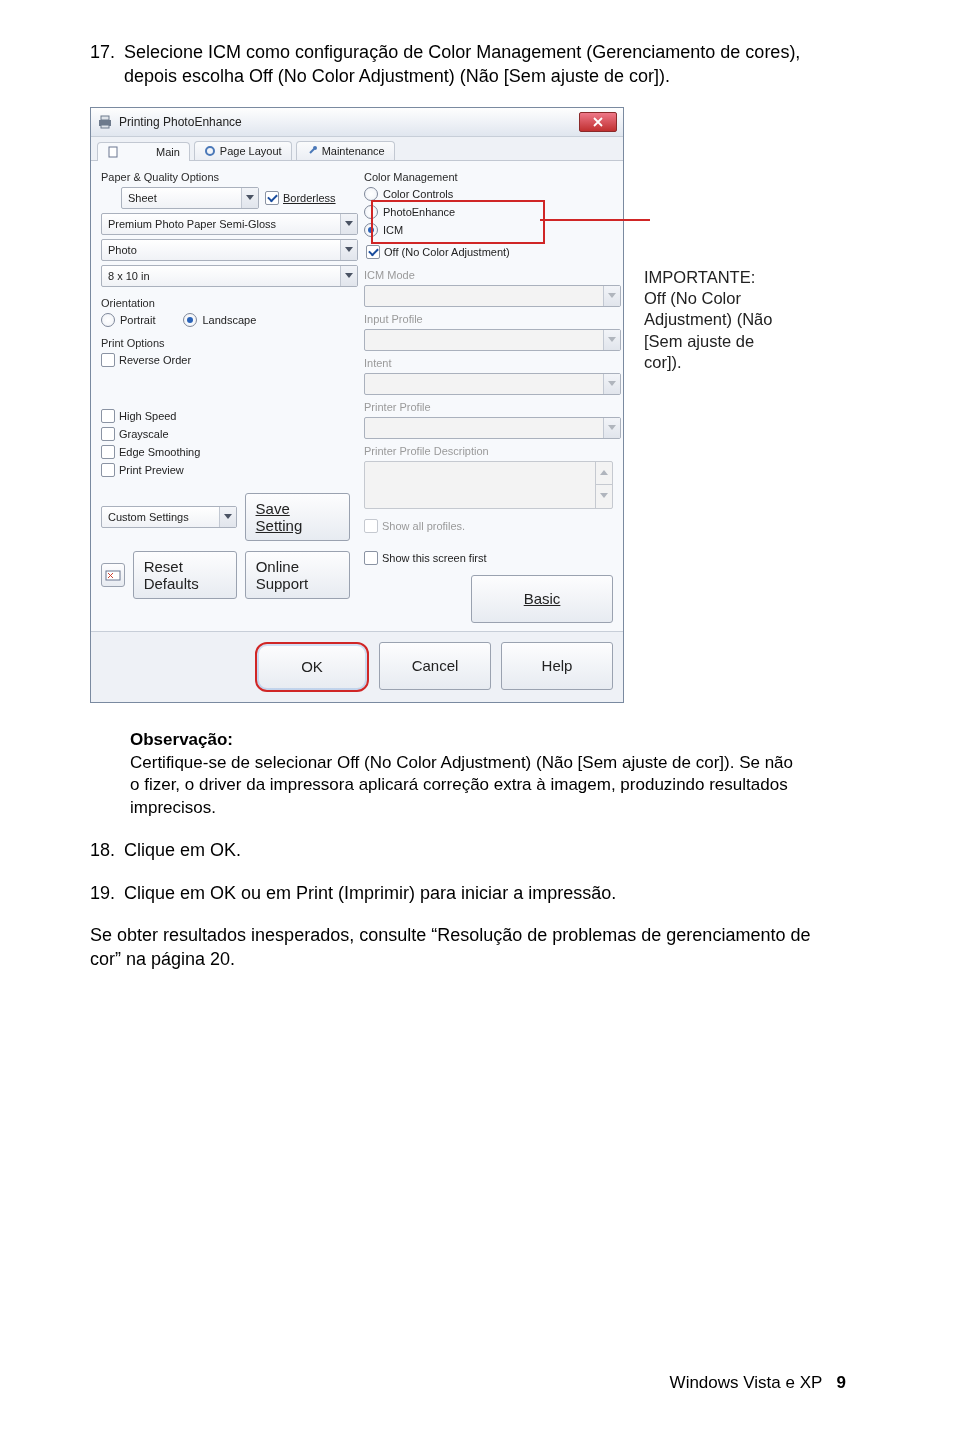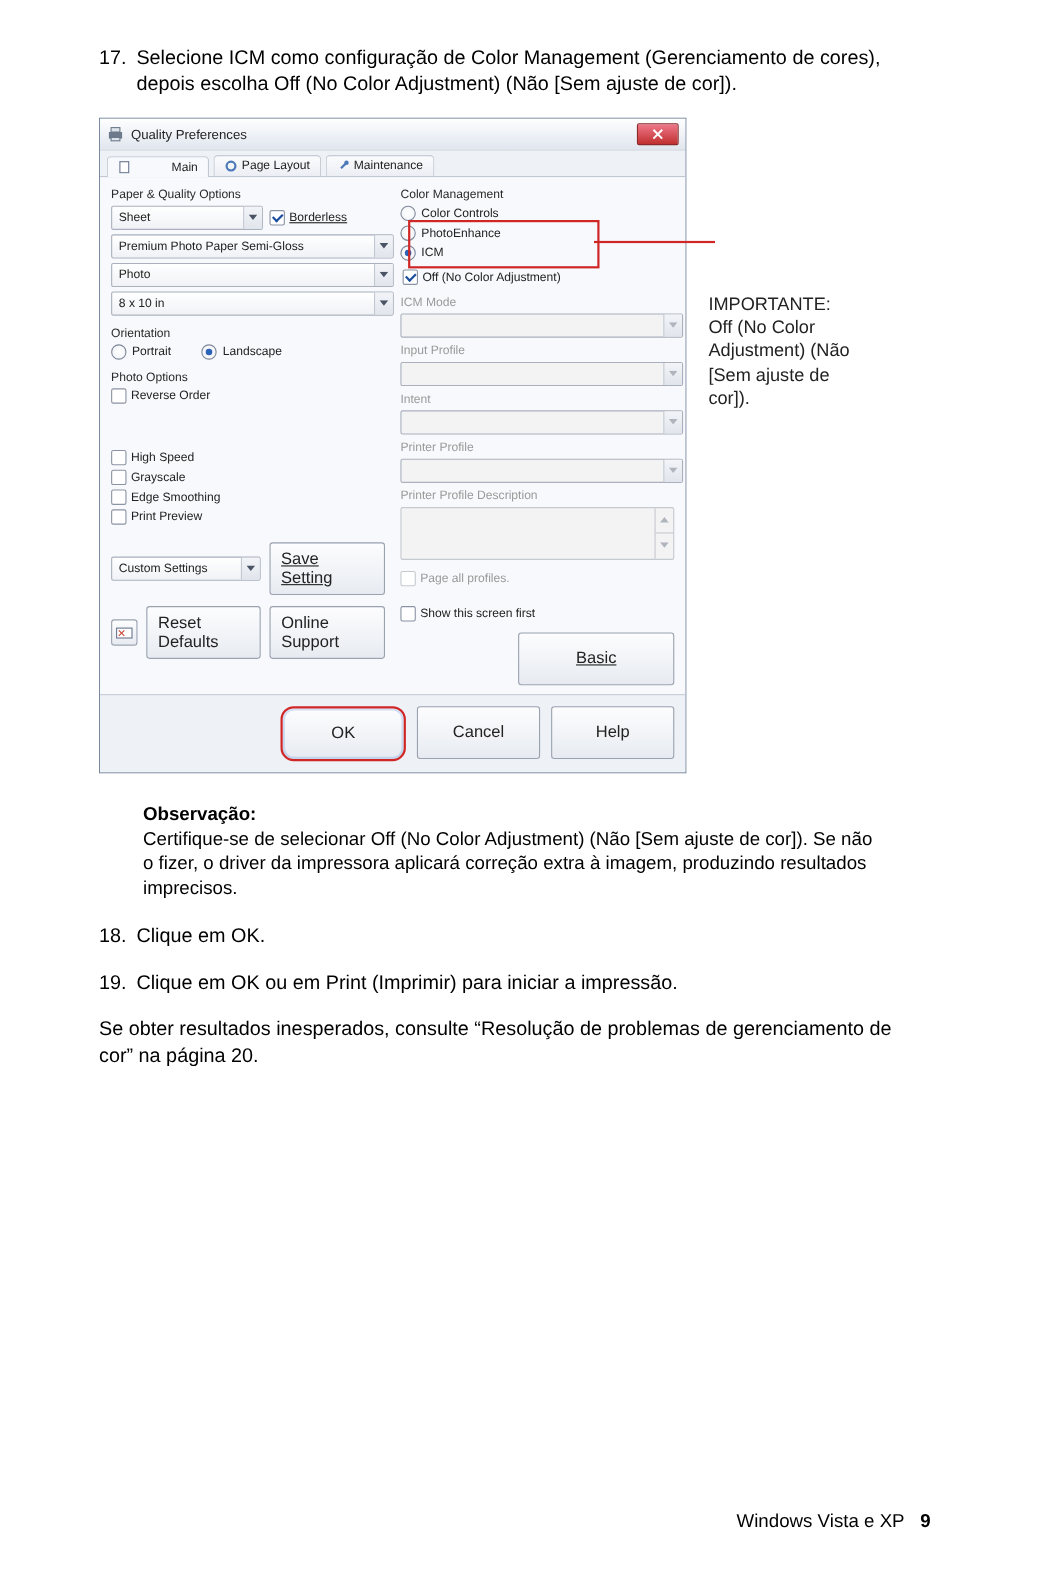"Quality Preferences" span.title { text: Quality Preferences -> Printing PhotoEnhance }
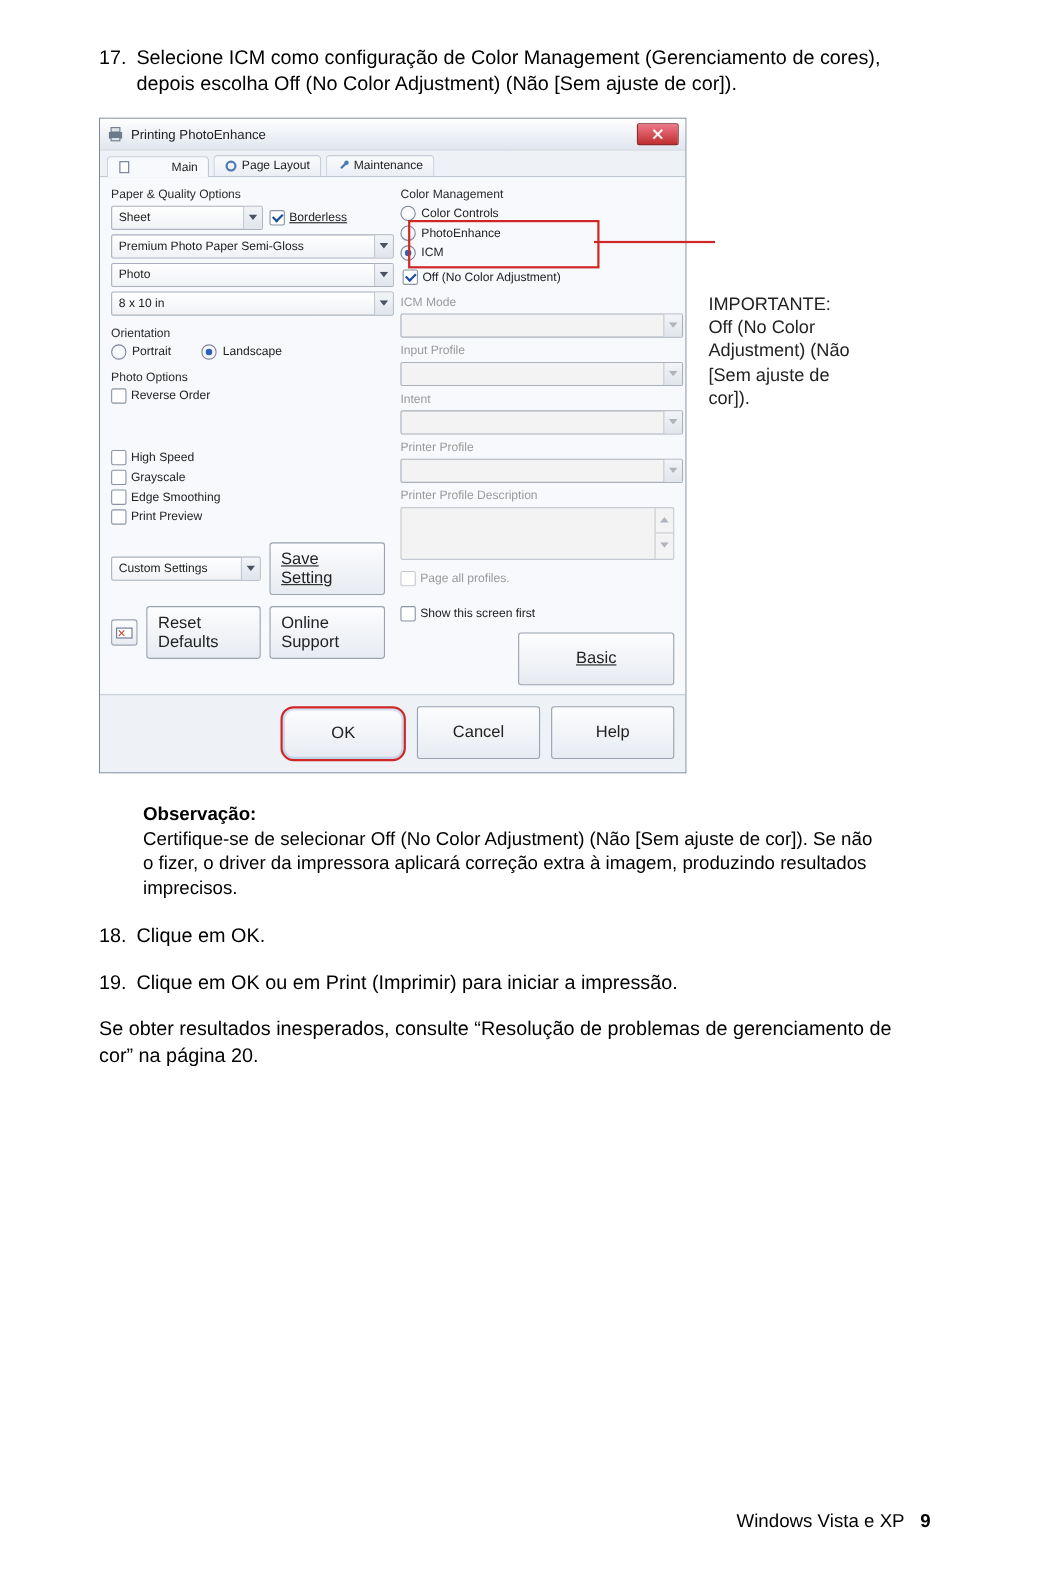"Sheet" .w-130 { margin-left: none -> 20px }
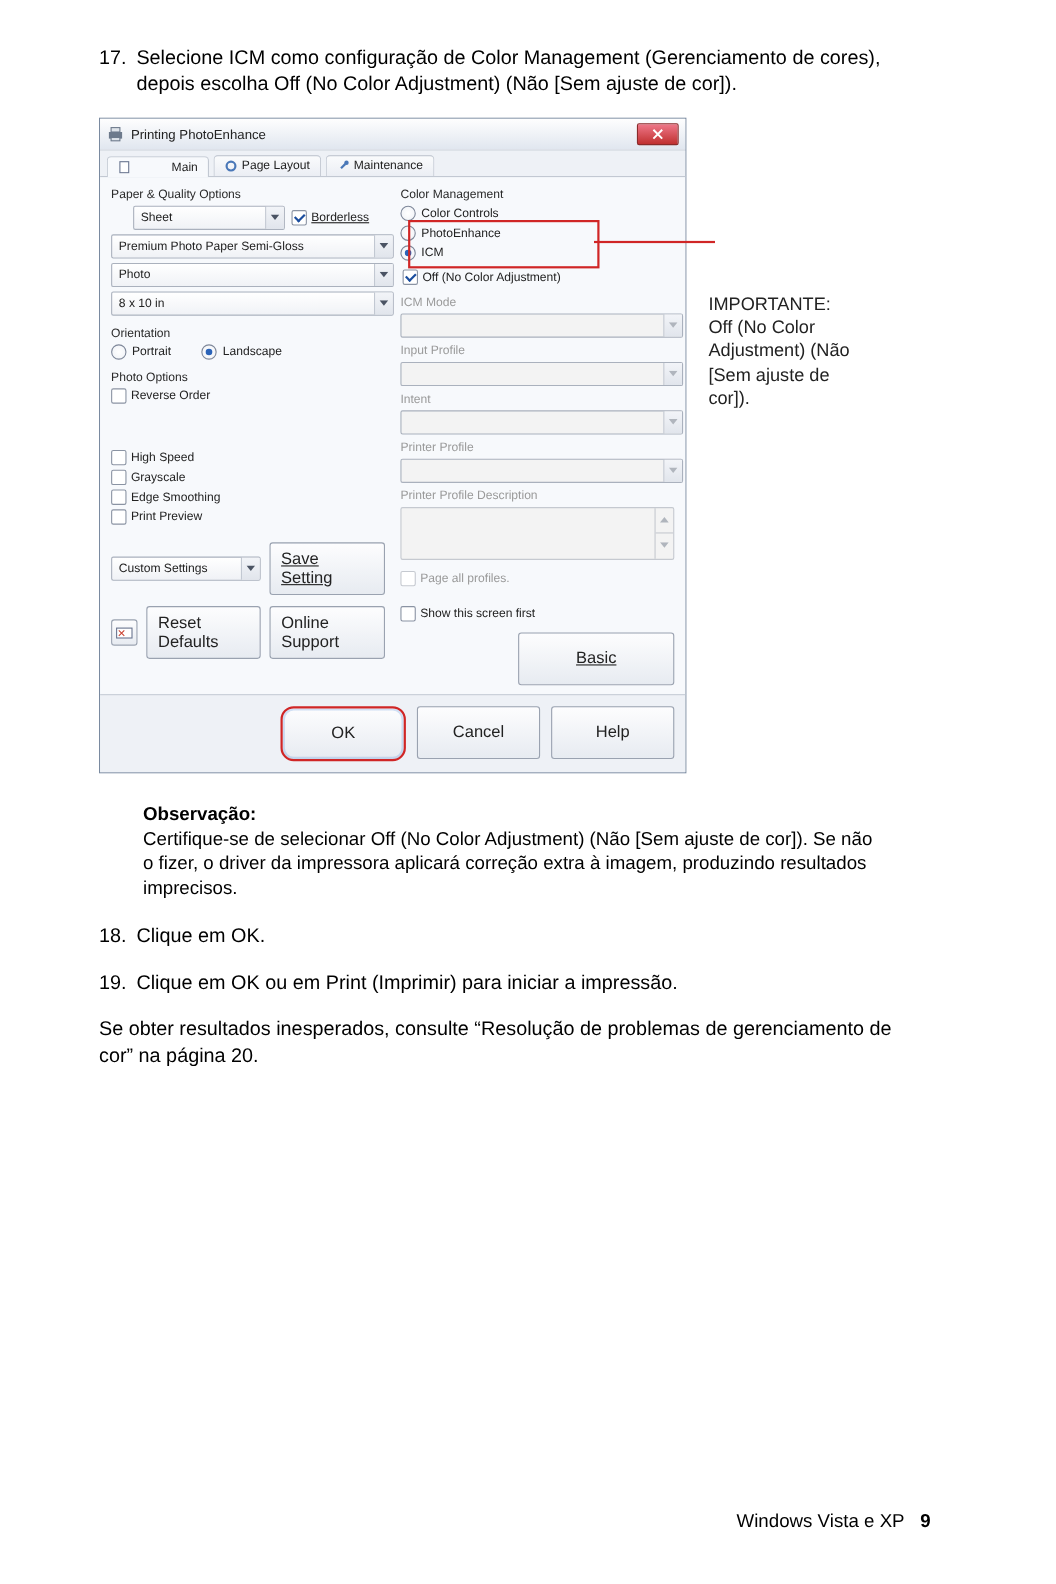"Photo Options" div.glab { text: Photo -> Print }
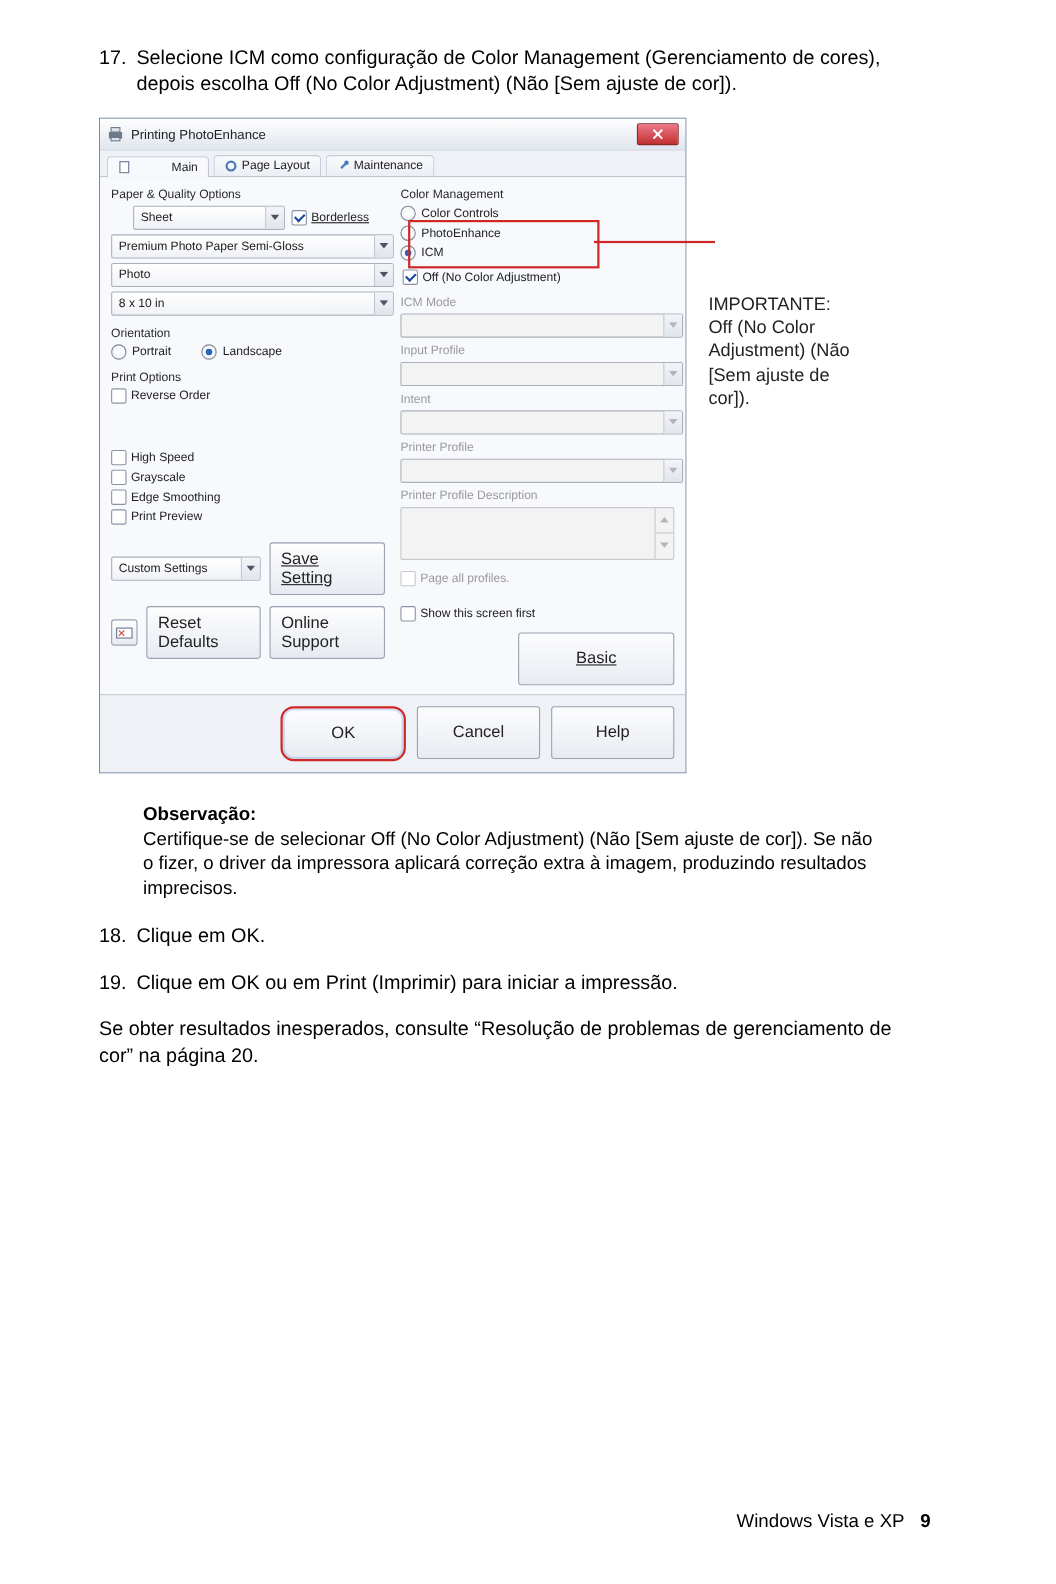"Page all profiles." span.greytxt { text: Page -> Show }
